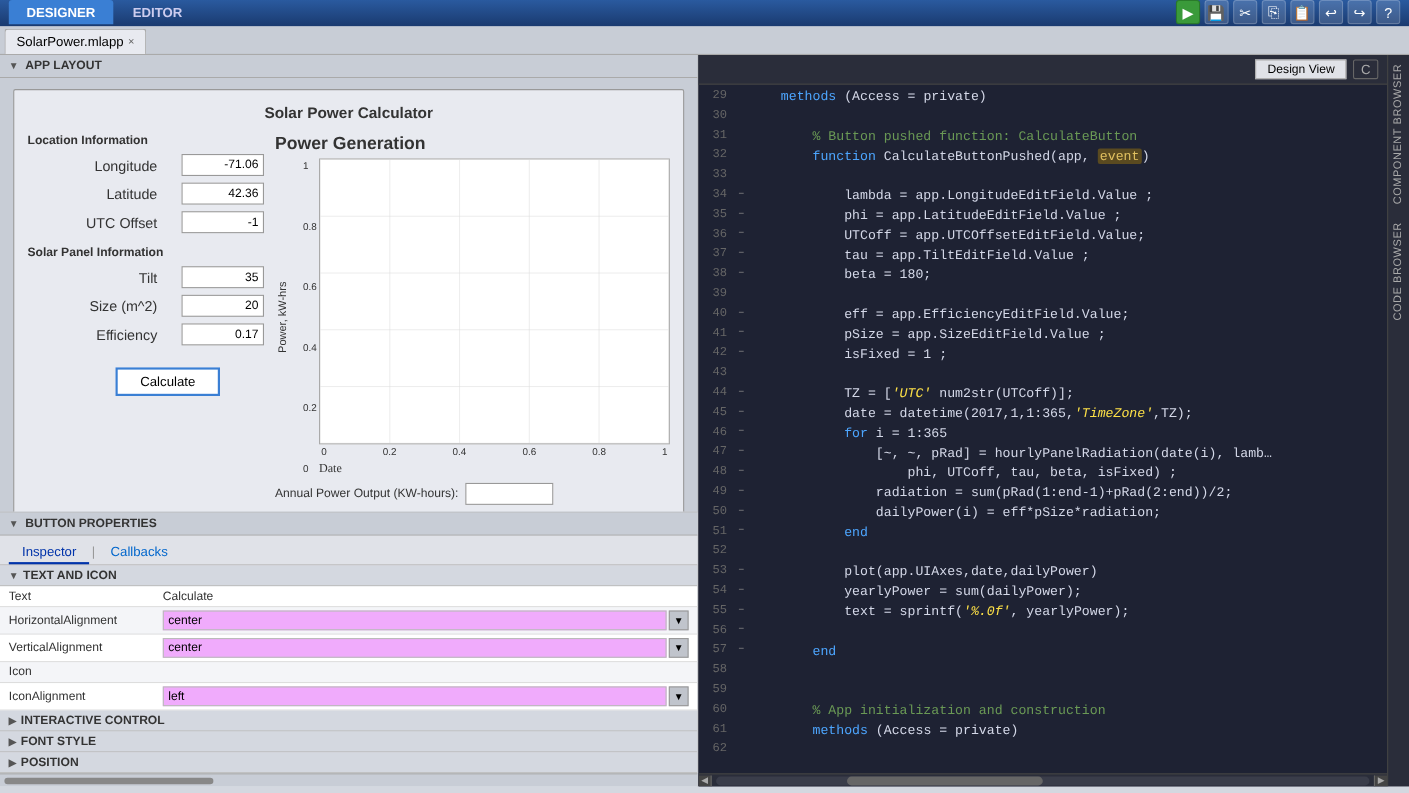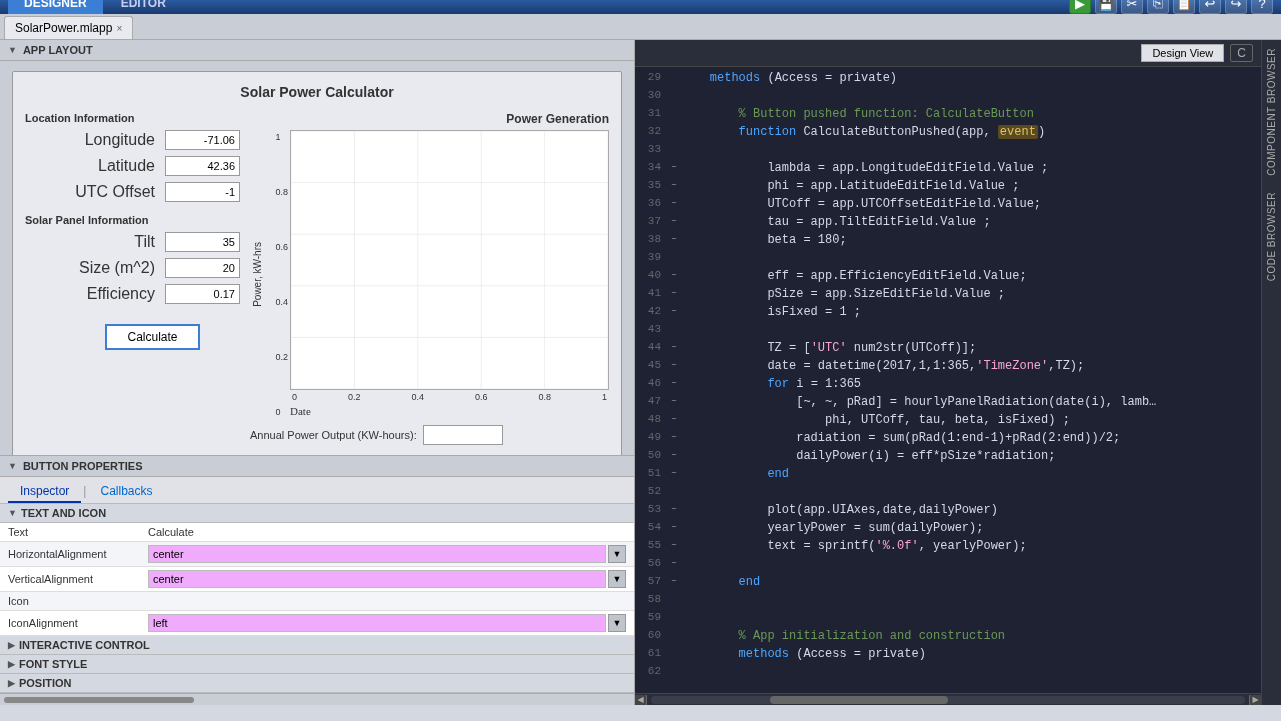"DESIGNER" .top-toolbar { align-items: flex-end -> flex-start; height: 14px -> 24px }
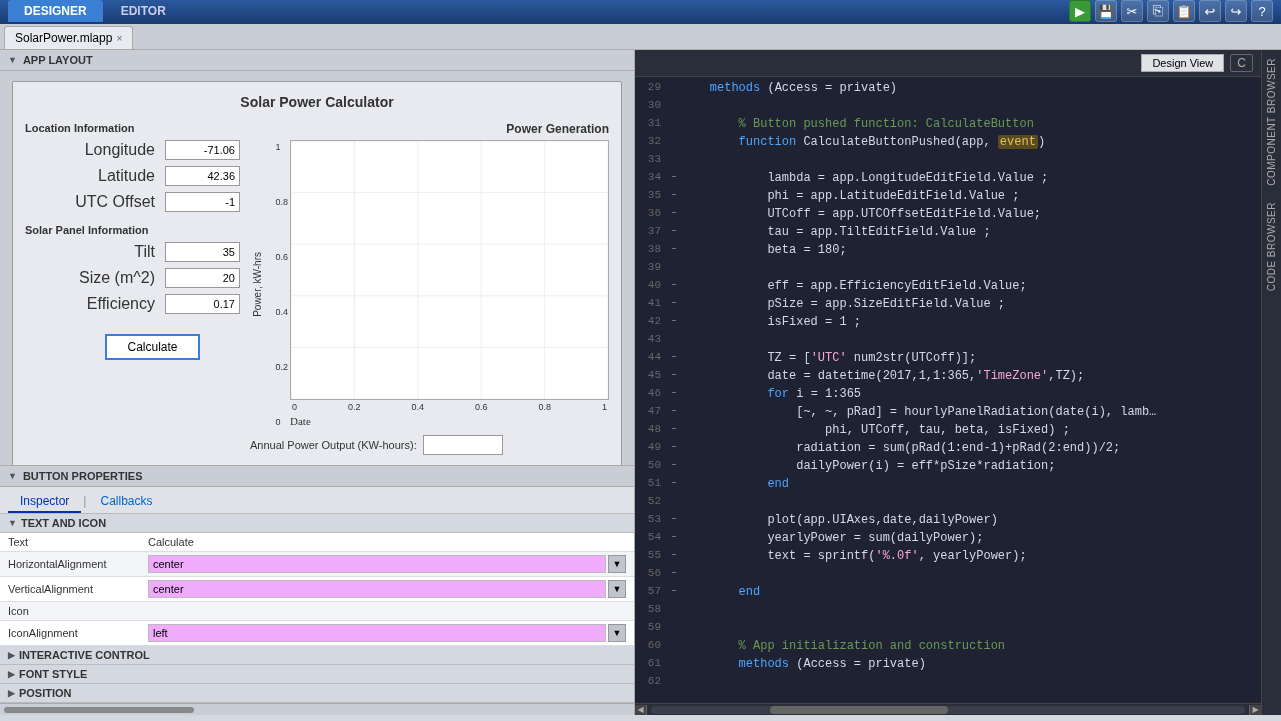"Power Generation" .chart-title { font-size: 12px -> 16px; text-align: right -> left }
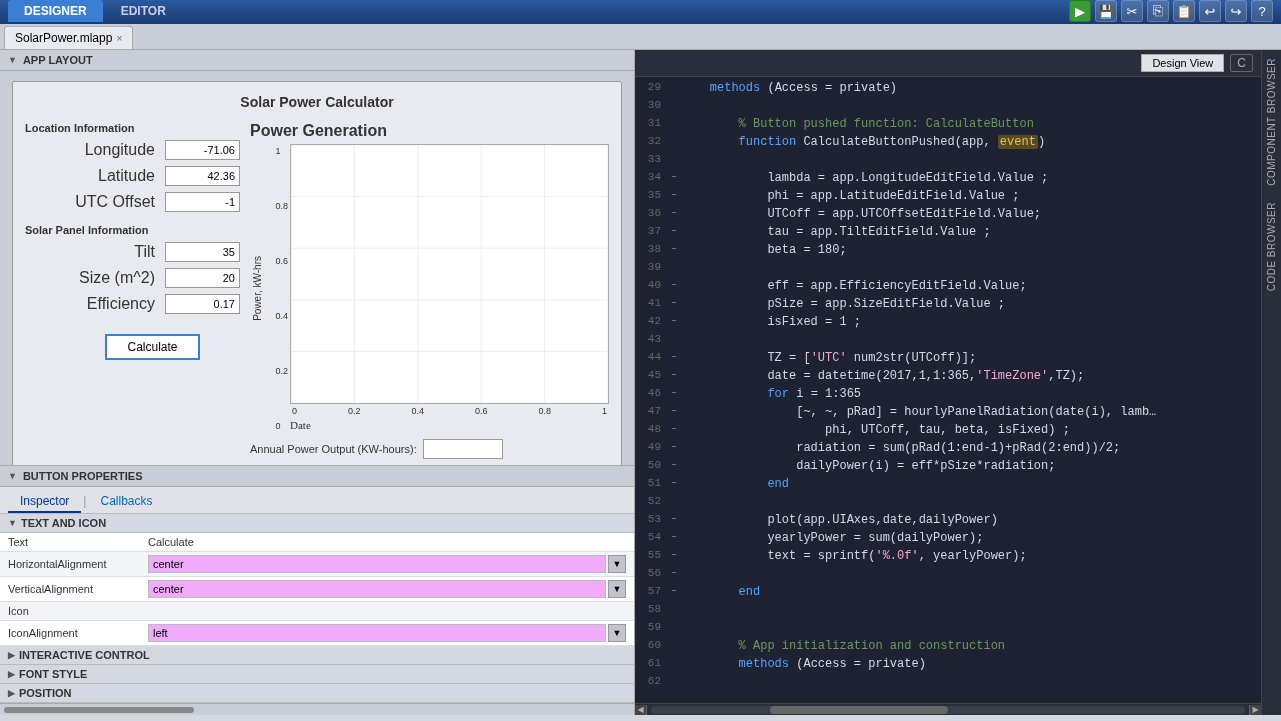"Longitude" .field-label { font-size: 16px -> 13px; padding-right: 10px -> 22px }
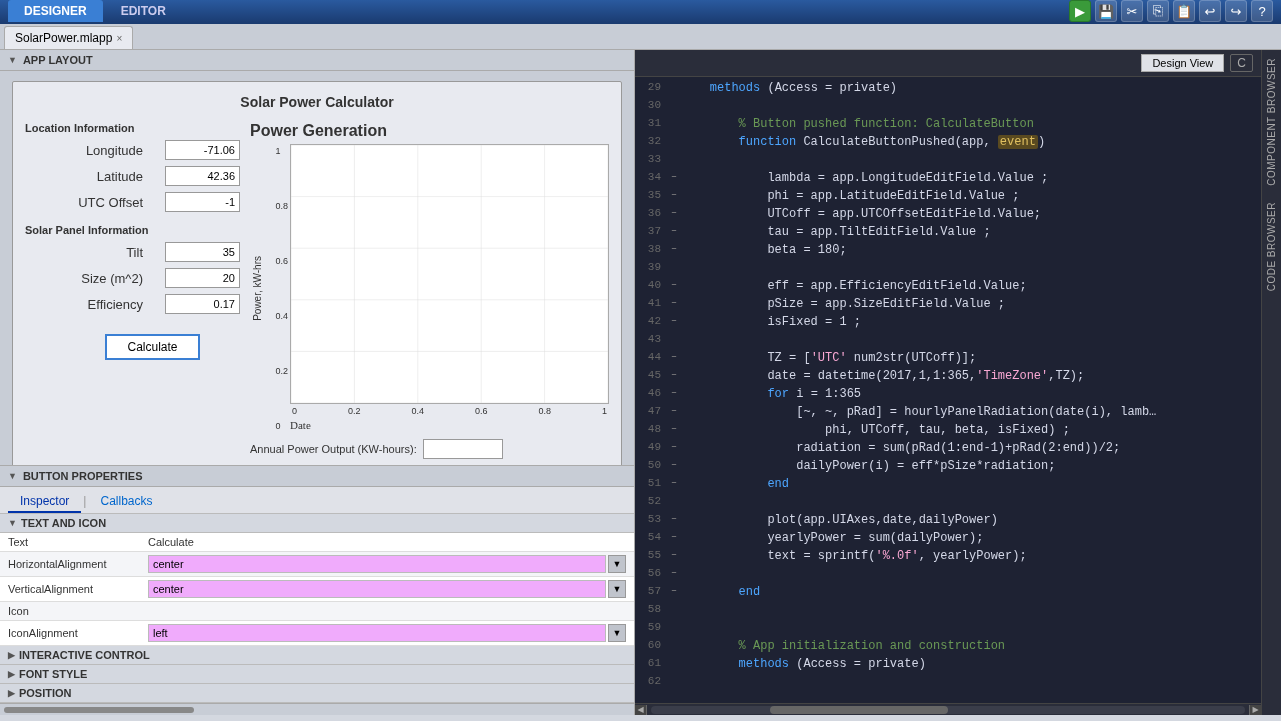"'UTC'" .kw-string { color: #f9a8d4 -> #fde047; font-style: none -> italic }
